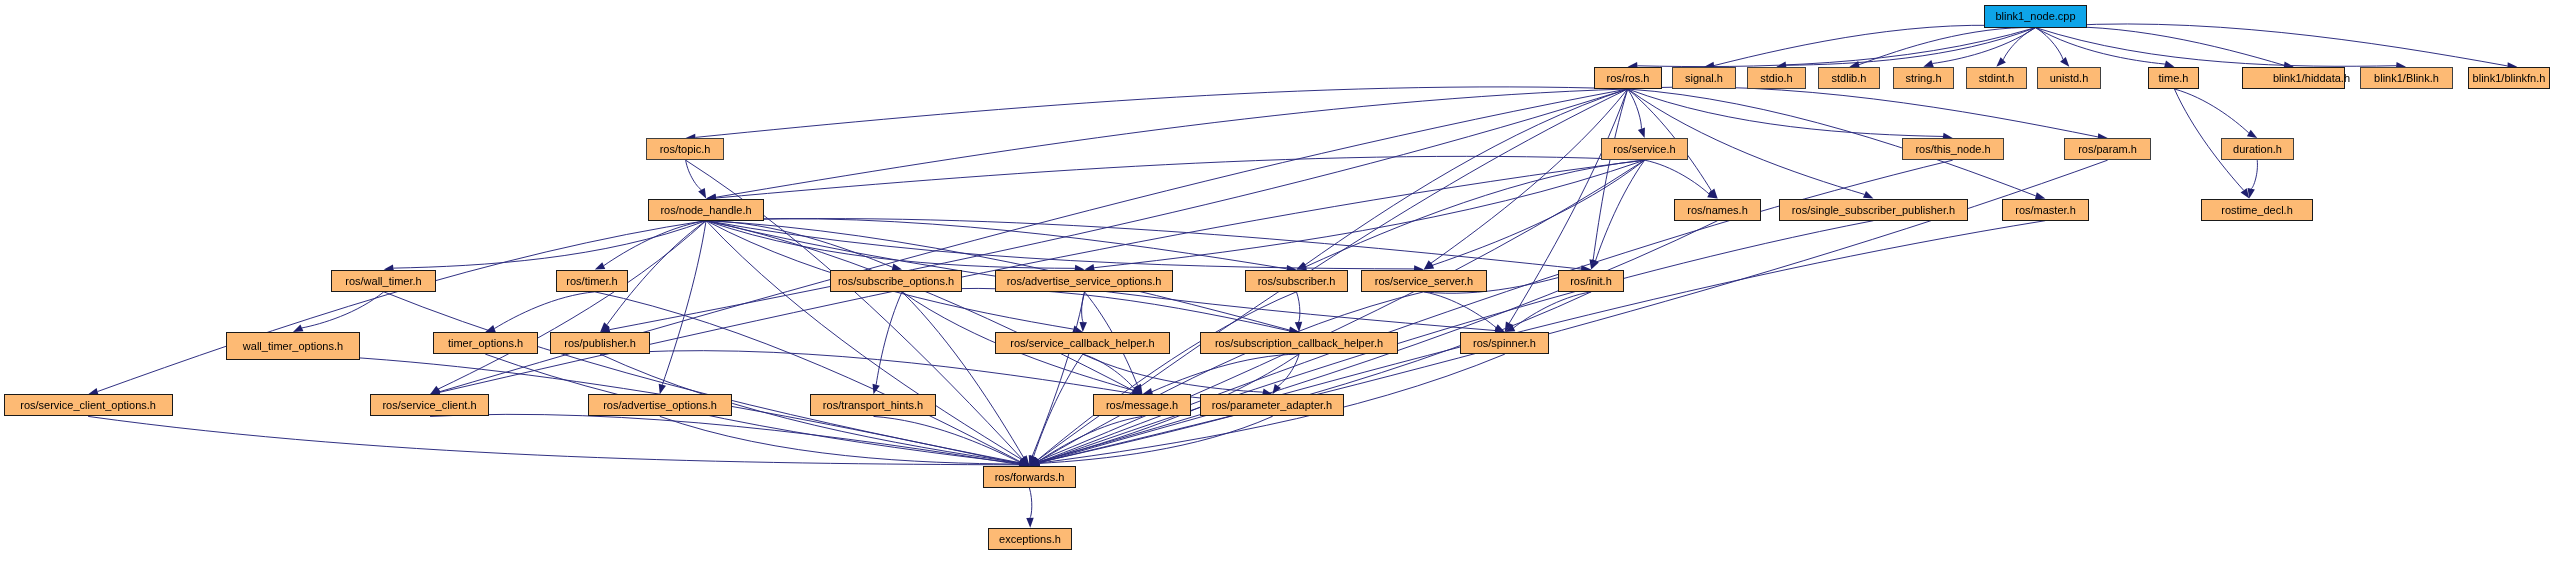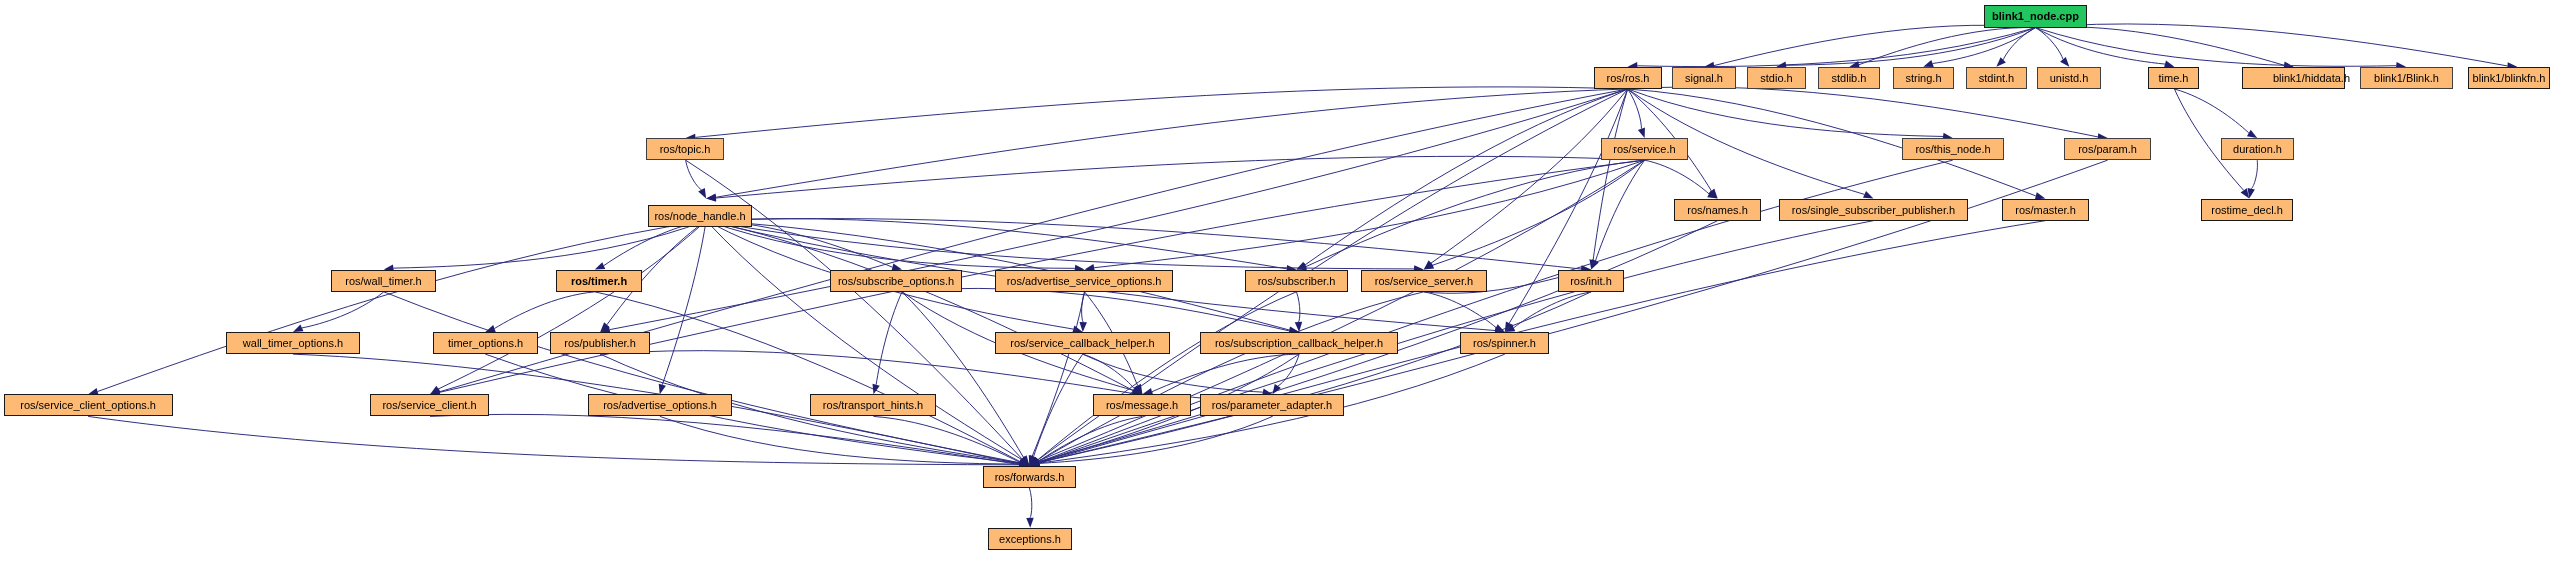"blink1_node.cpp" .node.root { background: #22c55e -> #0ea5e9; font-weight: bold -> none }
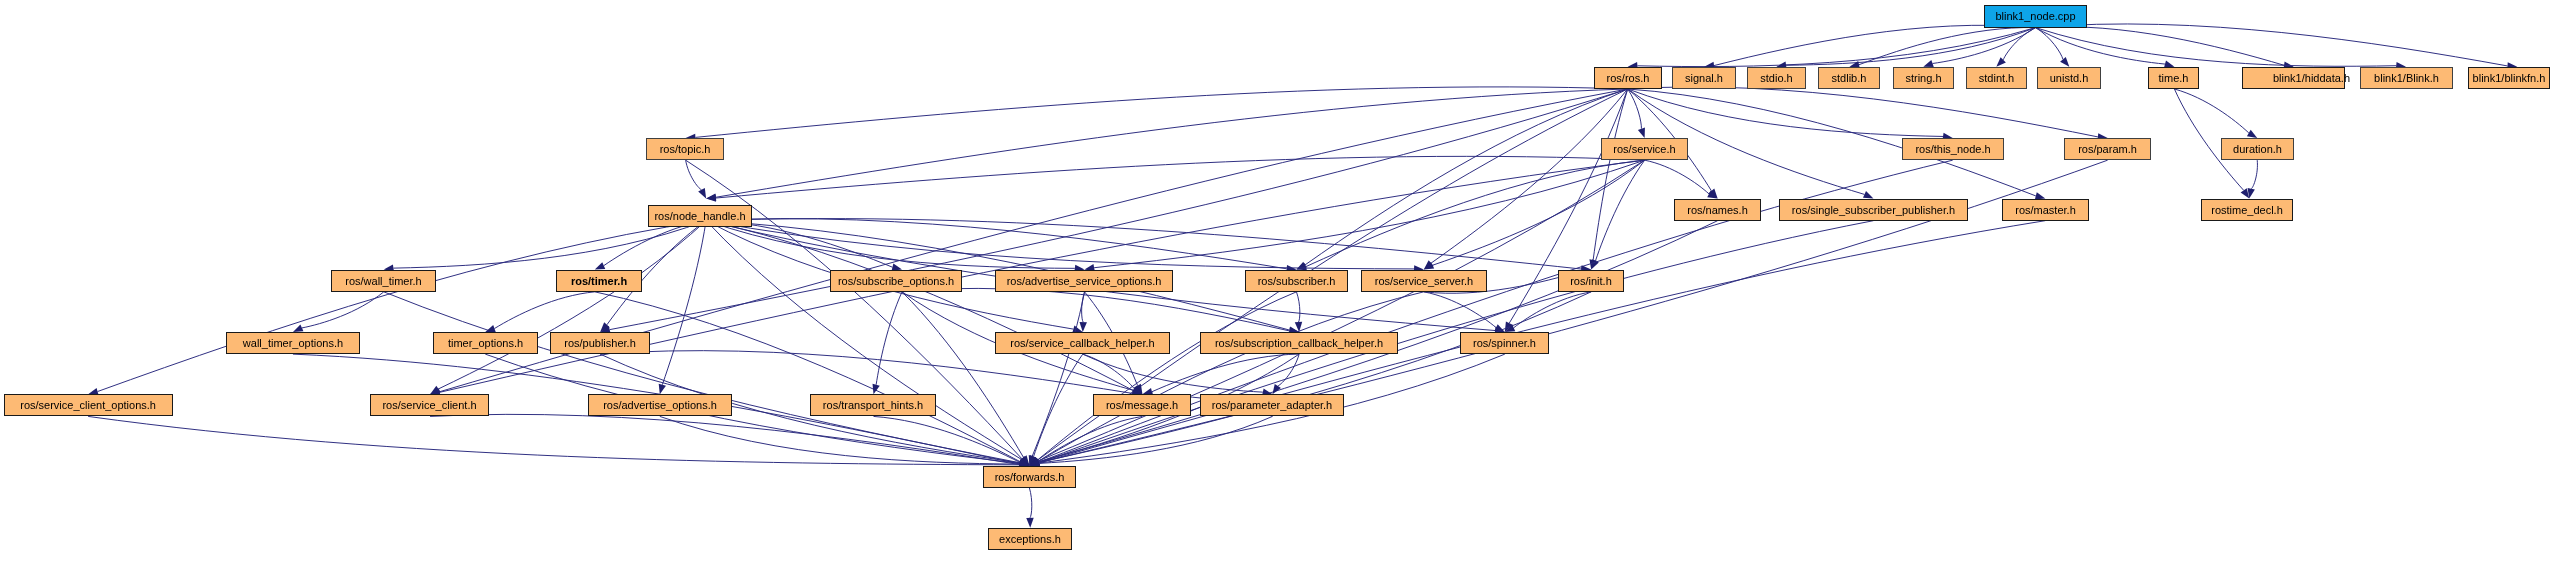"ros/node_handle.h" div.node { top: 205px -> 199px; width: 104px -> 116px }
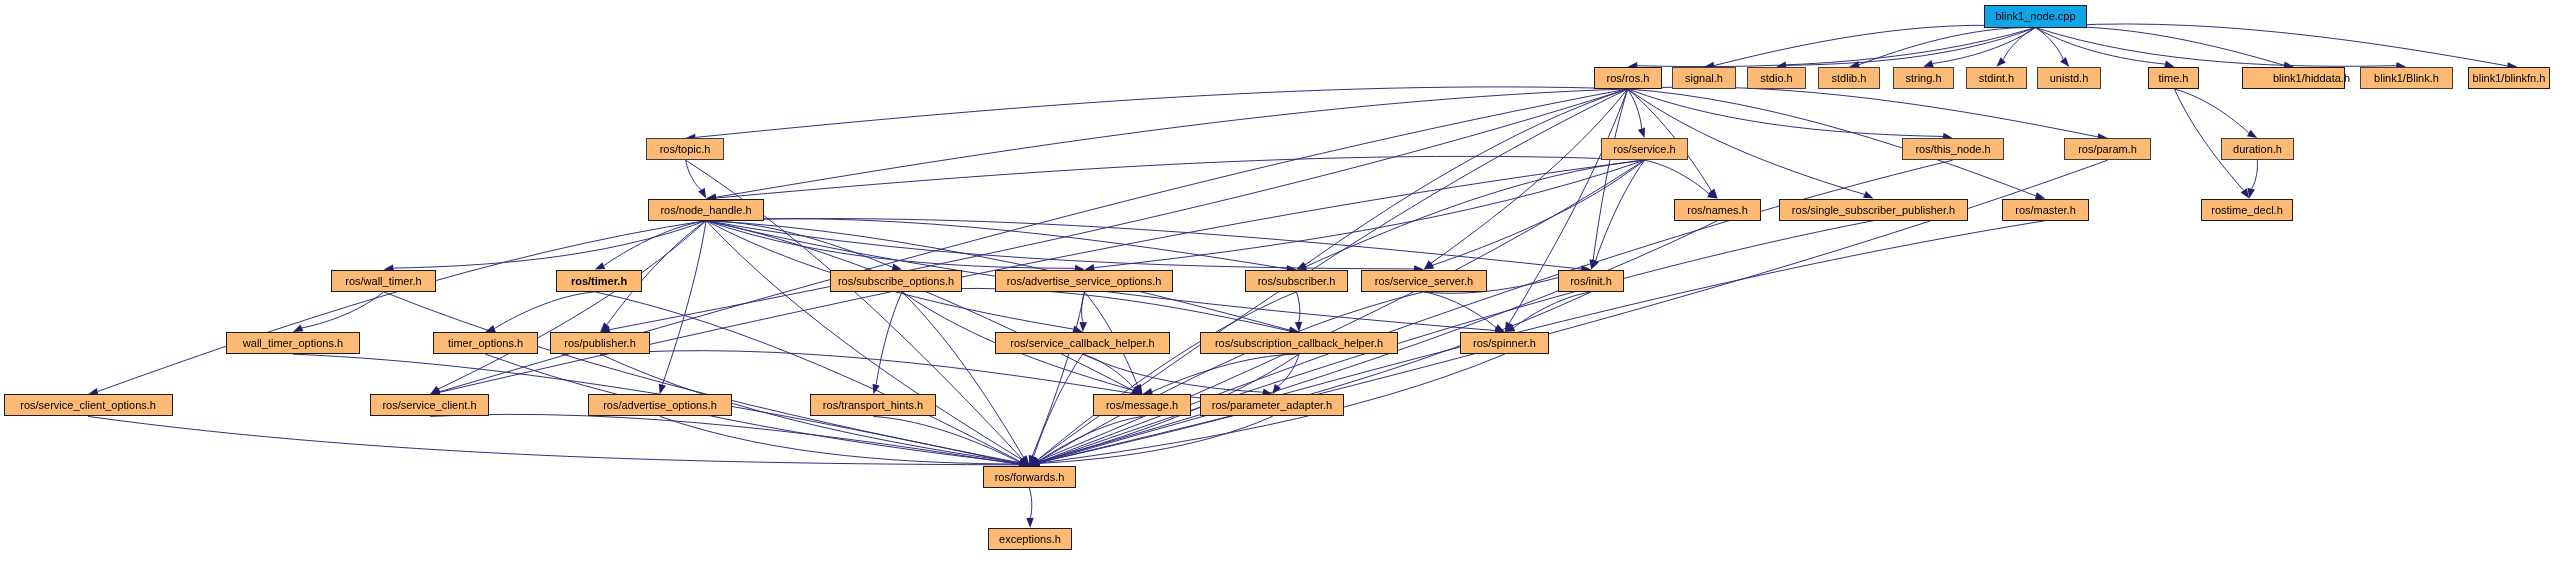"rostime_decl.h" div.node { width: 92px -> 112px }
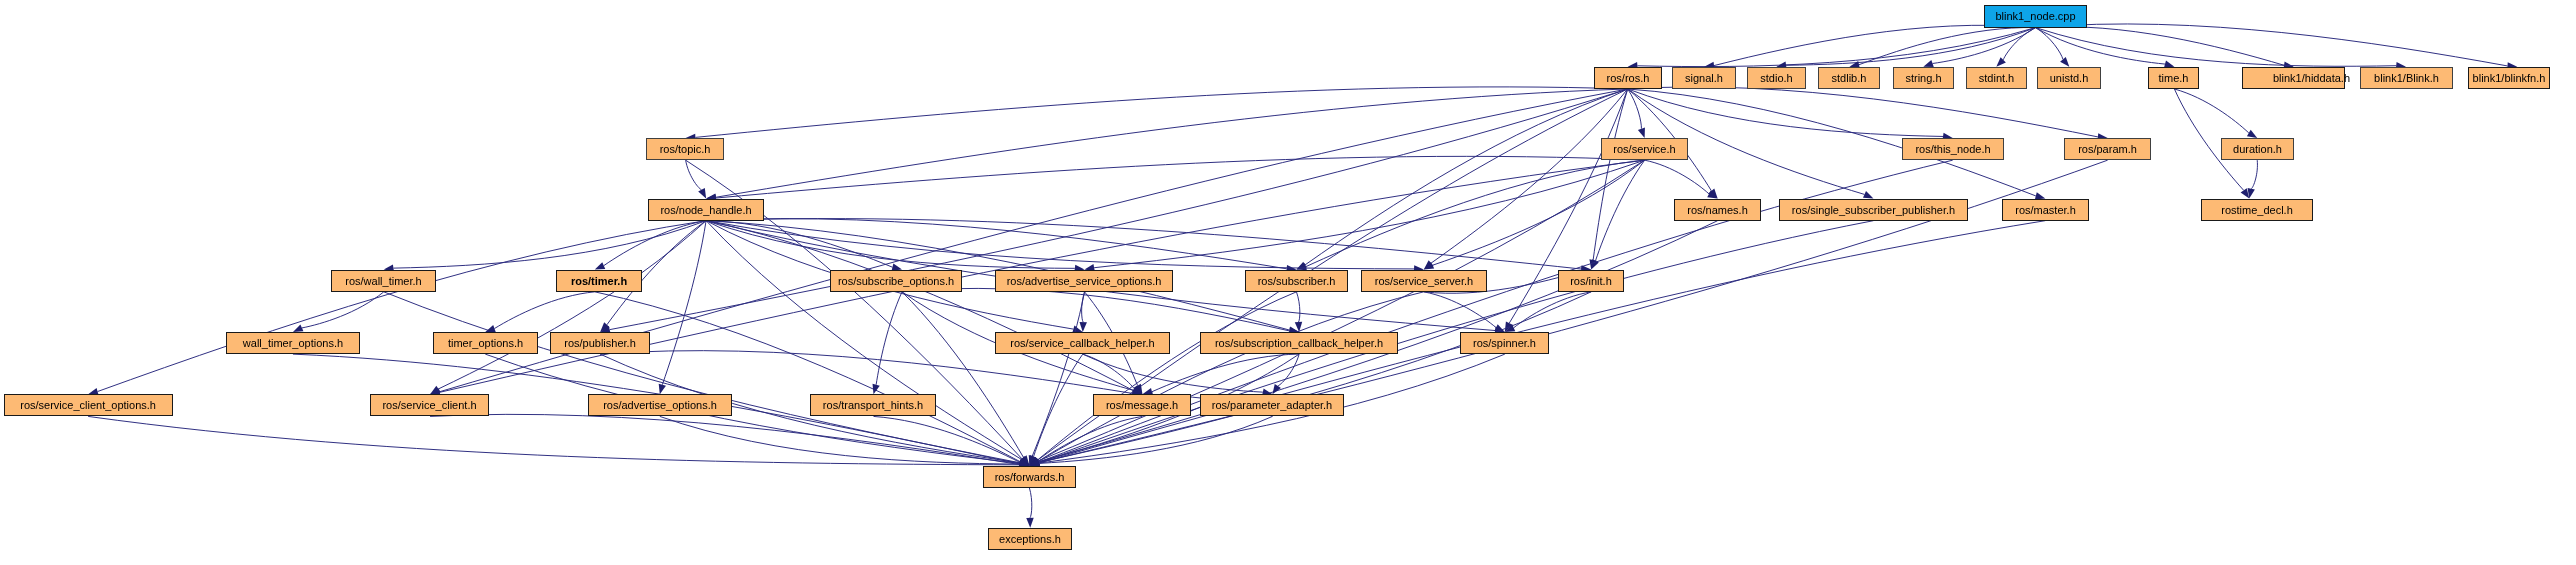"ros/timer.h" div.node { font-weight: bold -> none; width: 86px -> 72px }
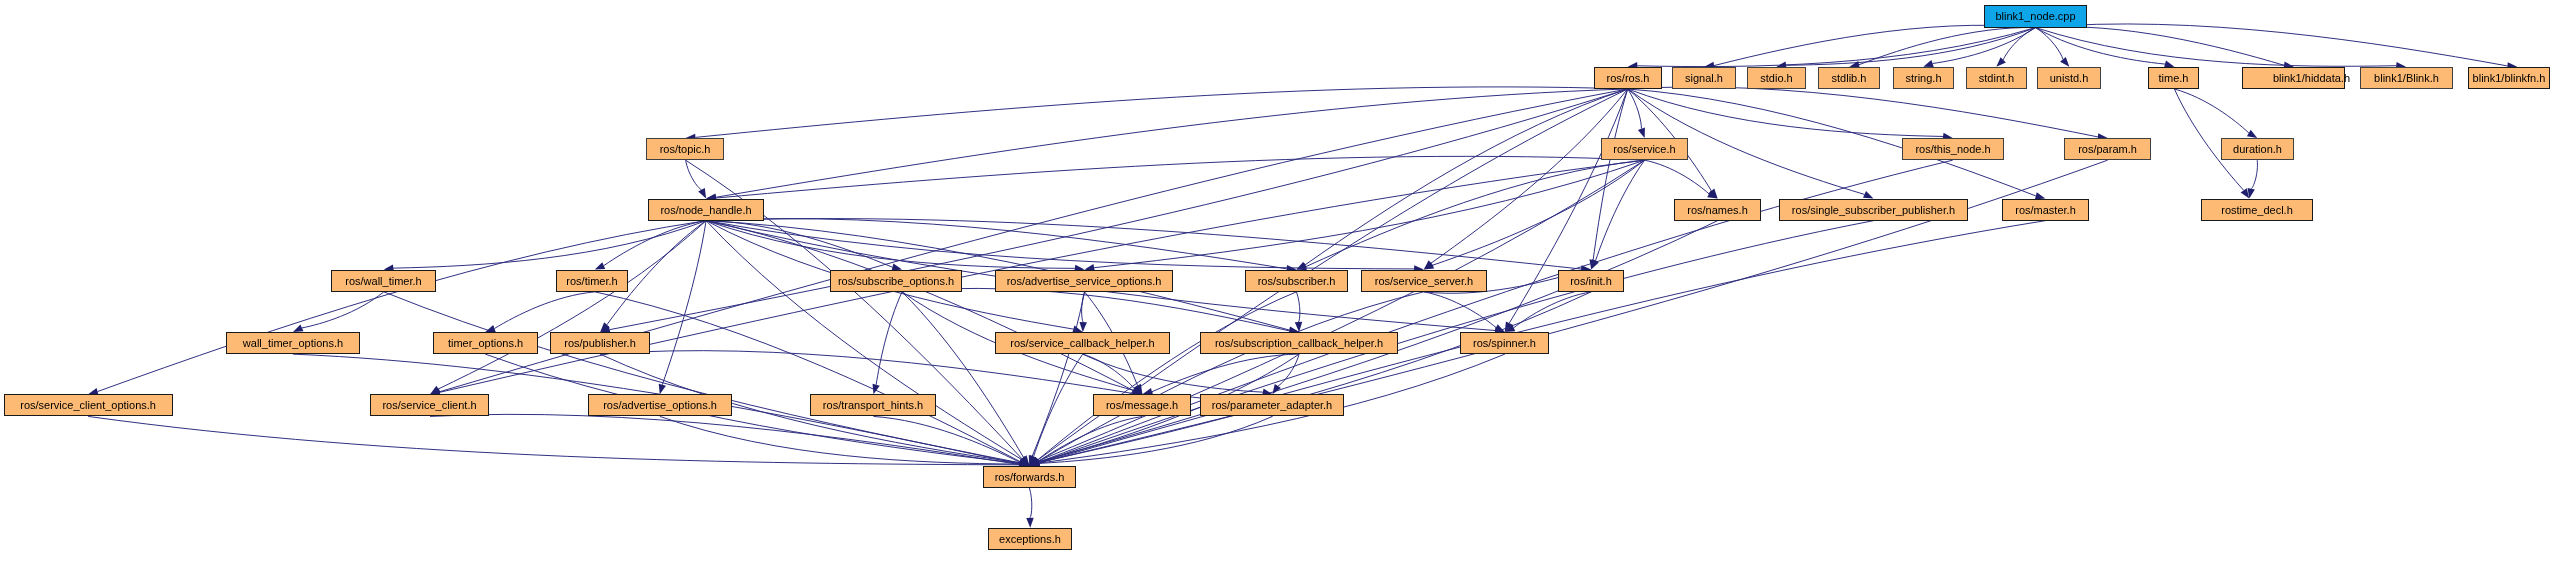"wall_timer_options.h" div.node { height: 22px -> 28px }
